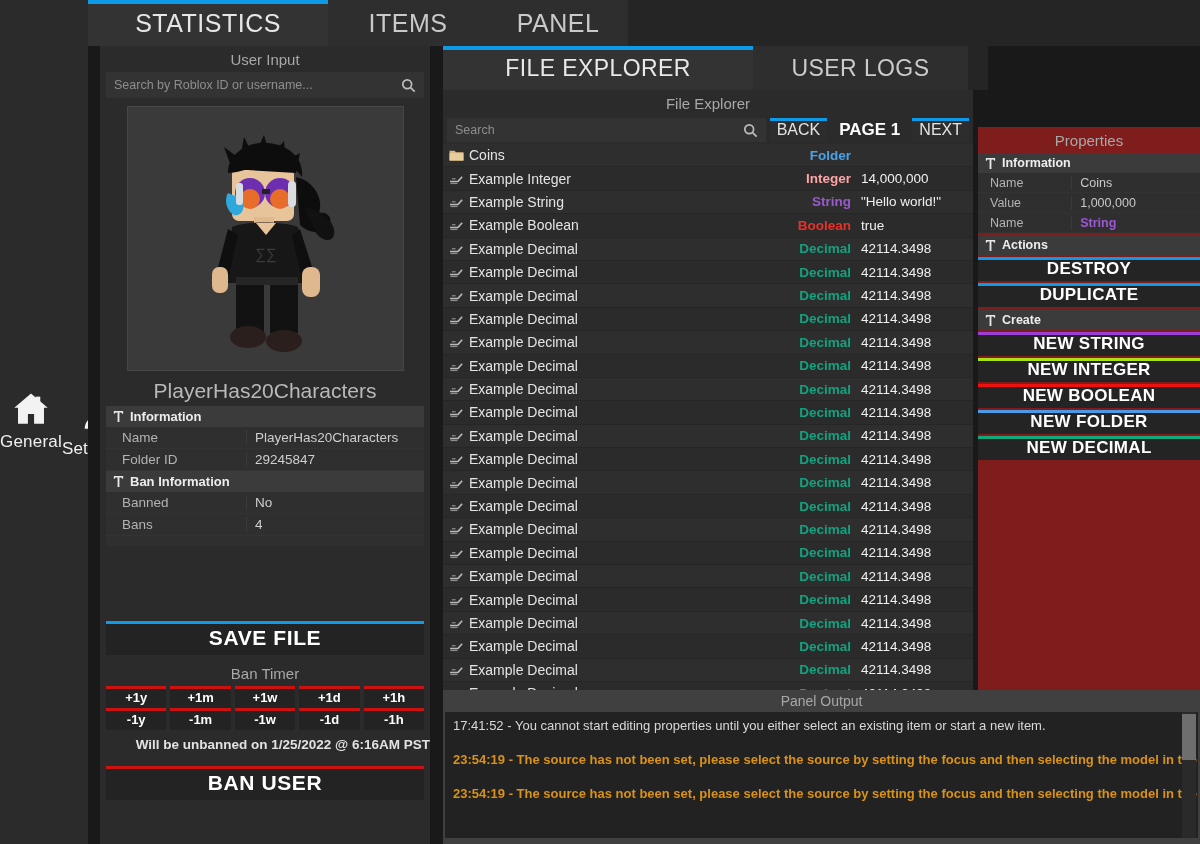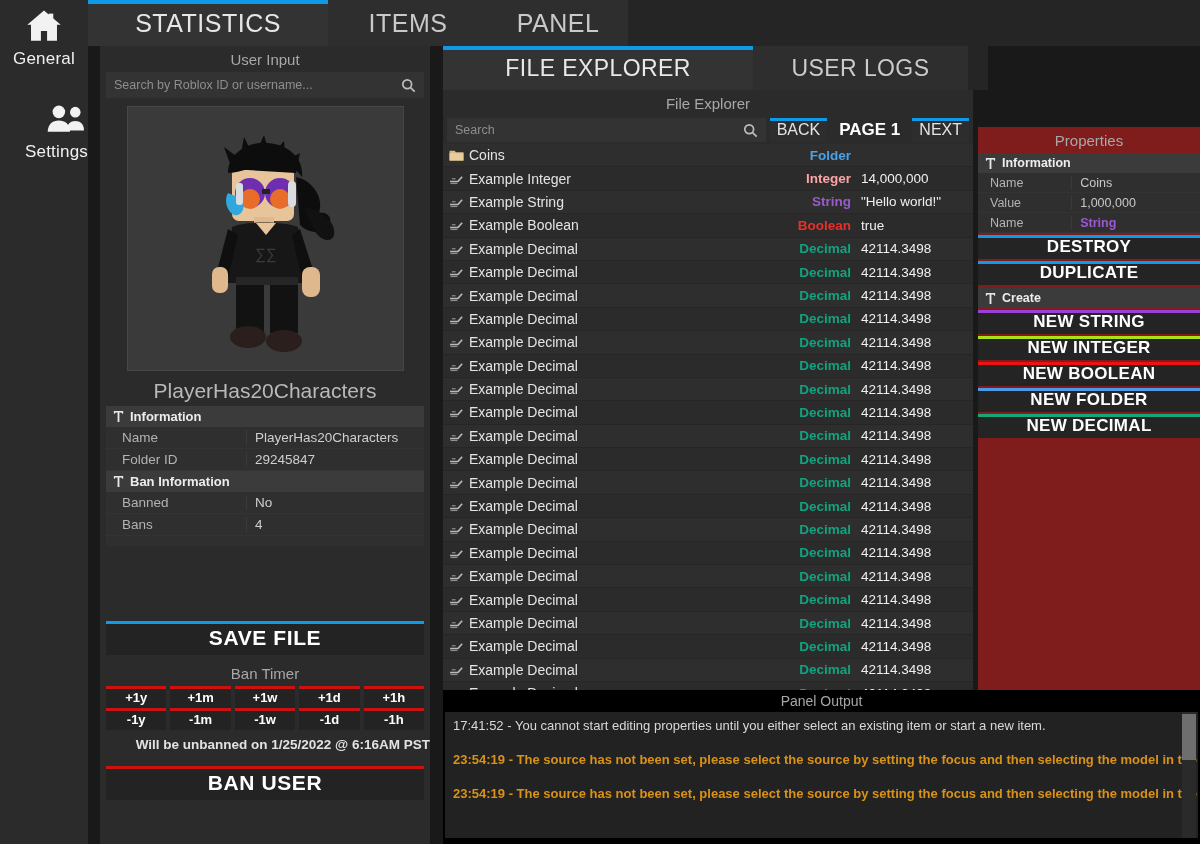"Actions" div.pr-head { html: none -> <div> <span> <svg> <path></path> </svg> </span> <span>Actions</span> </div> }
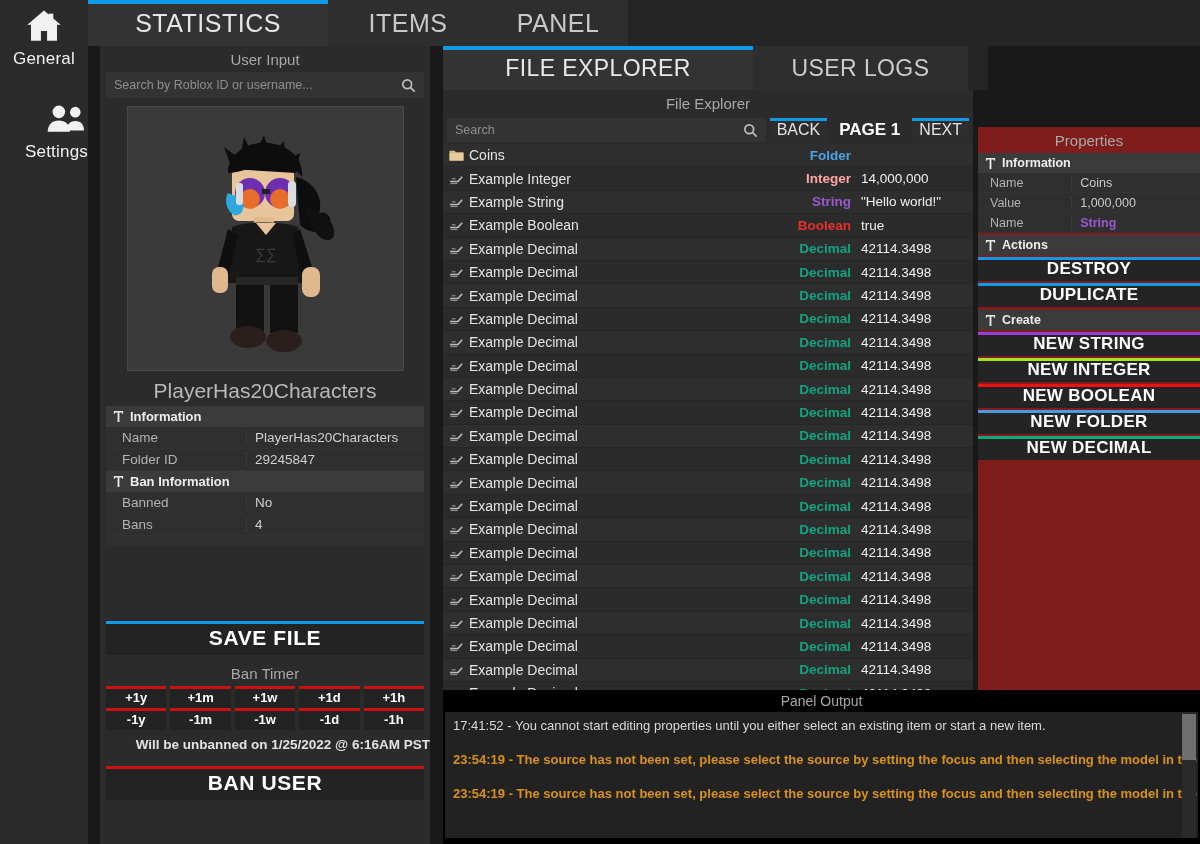"General" .sidebar { flex-direction: column -> row }
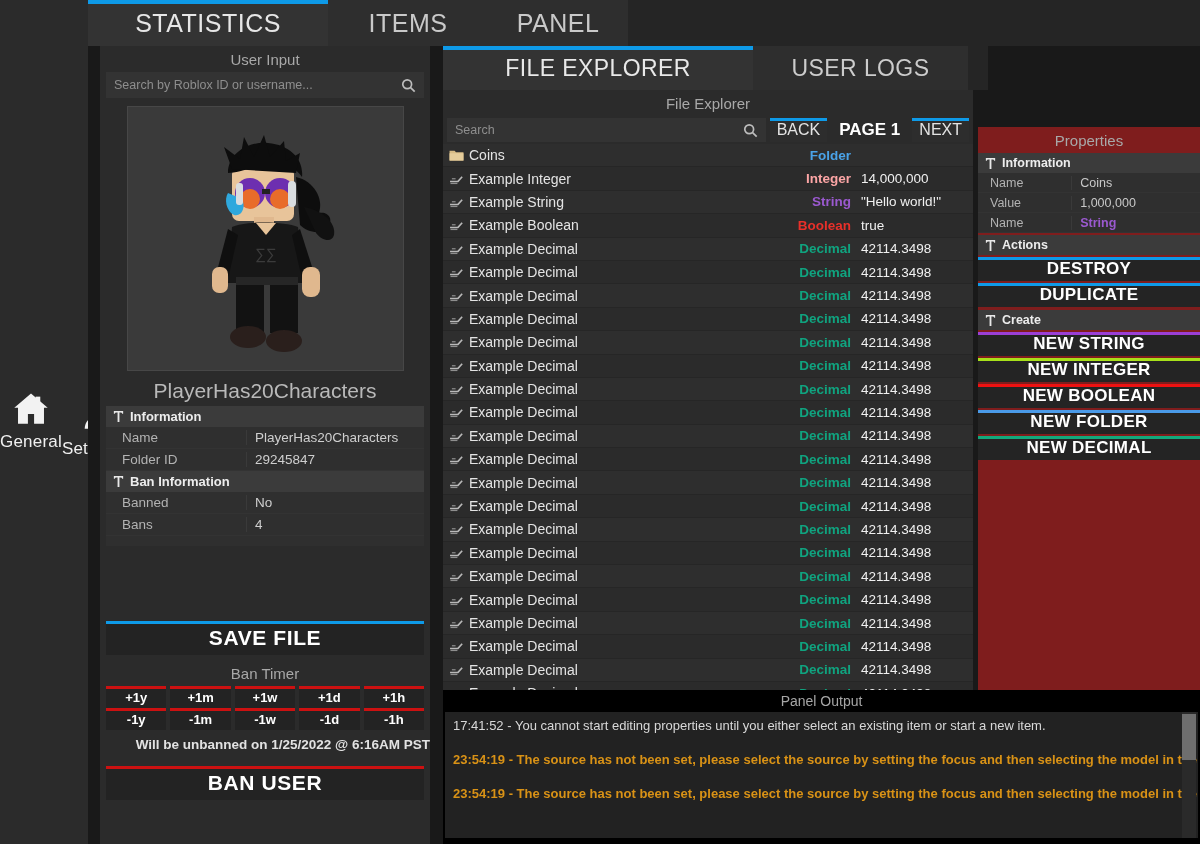"Panel Output" .po { background: #000000 -> #404040 }
